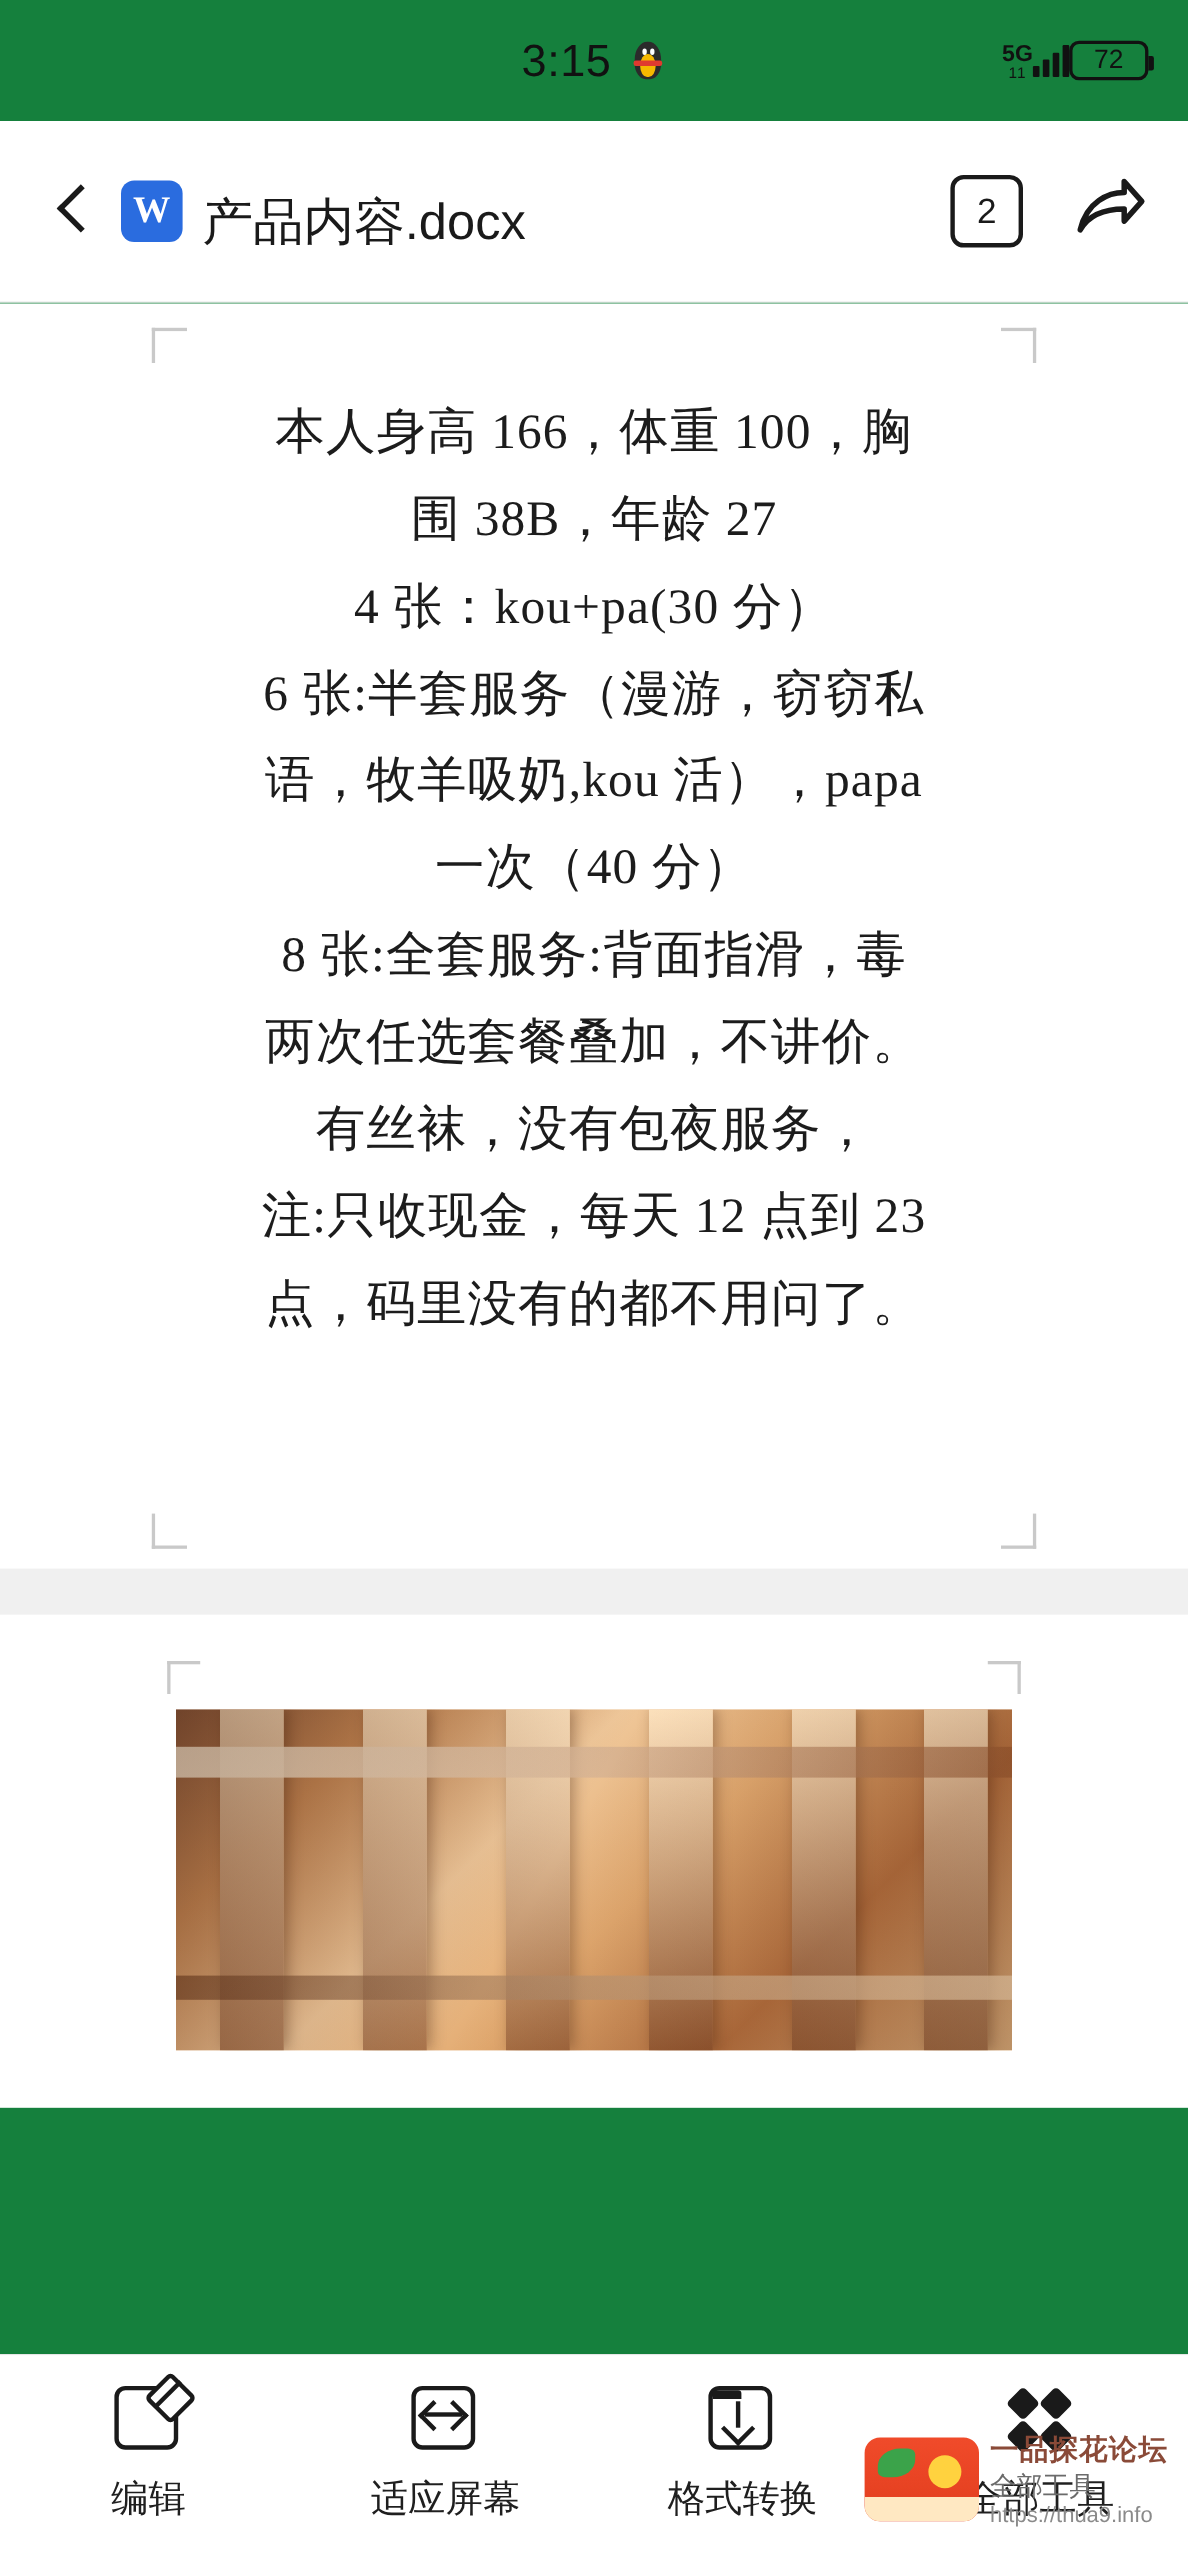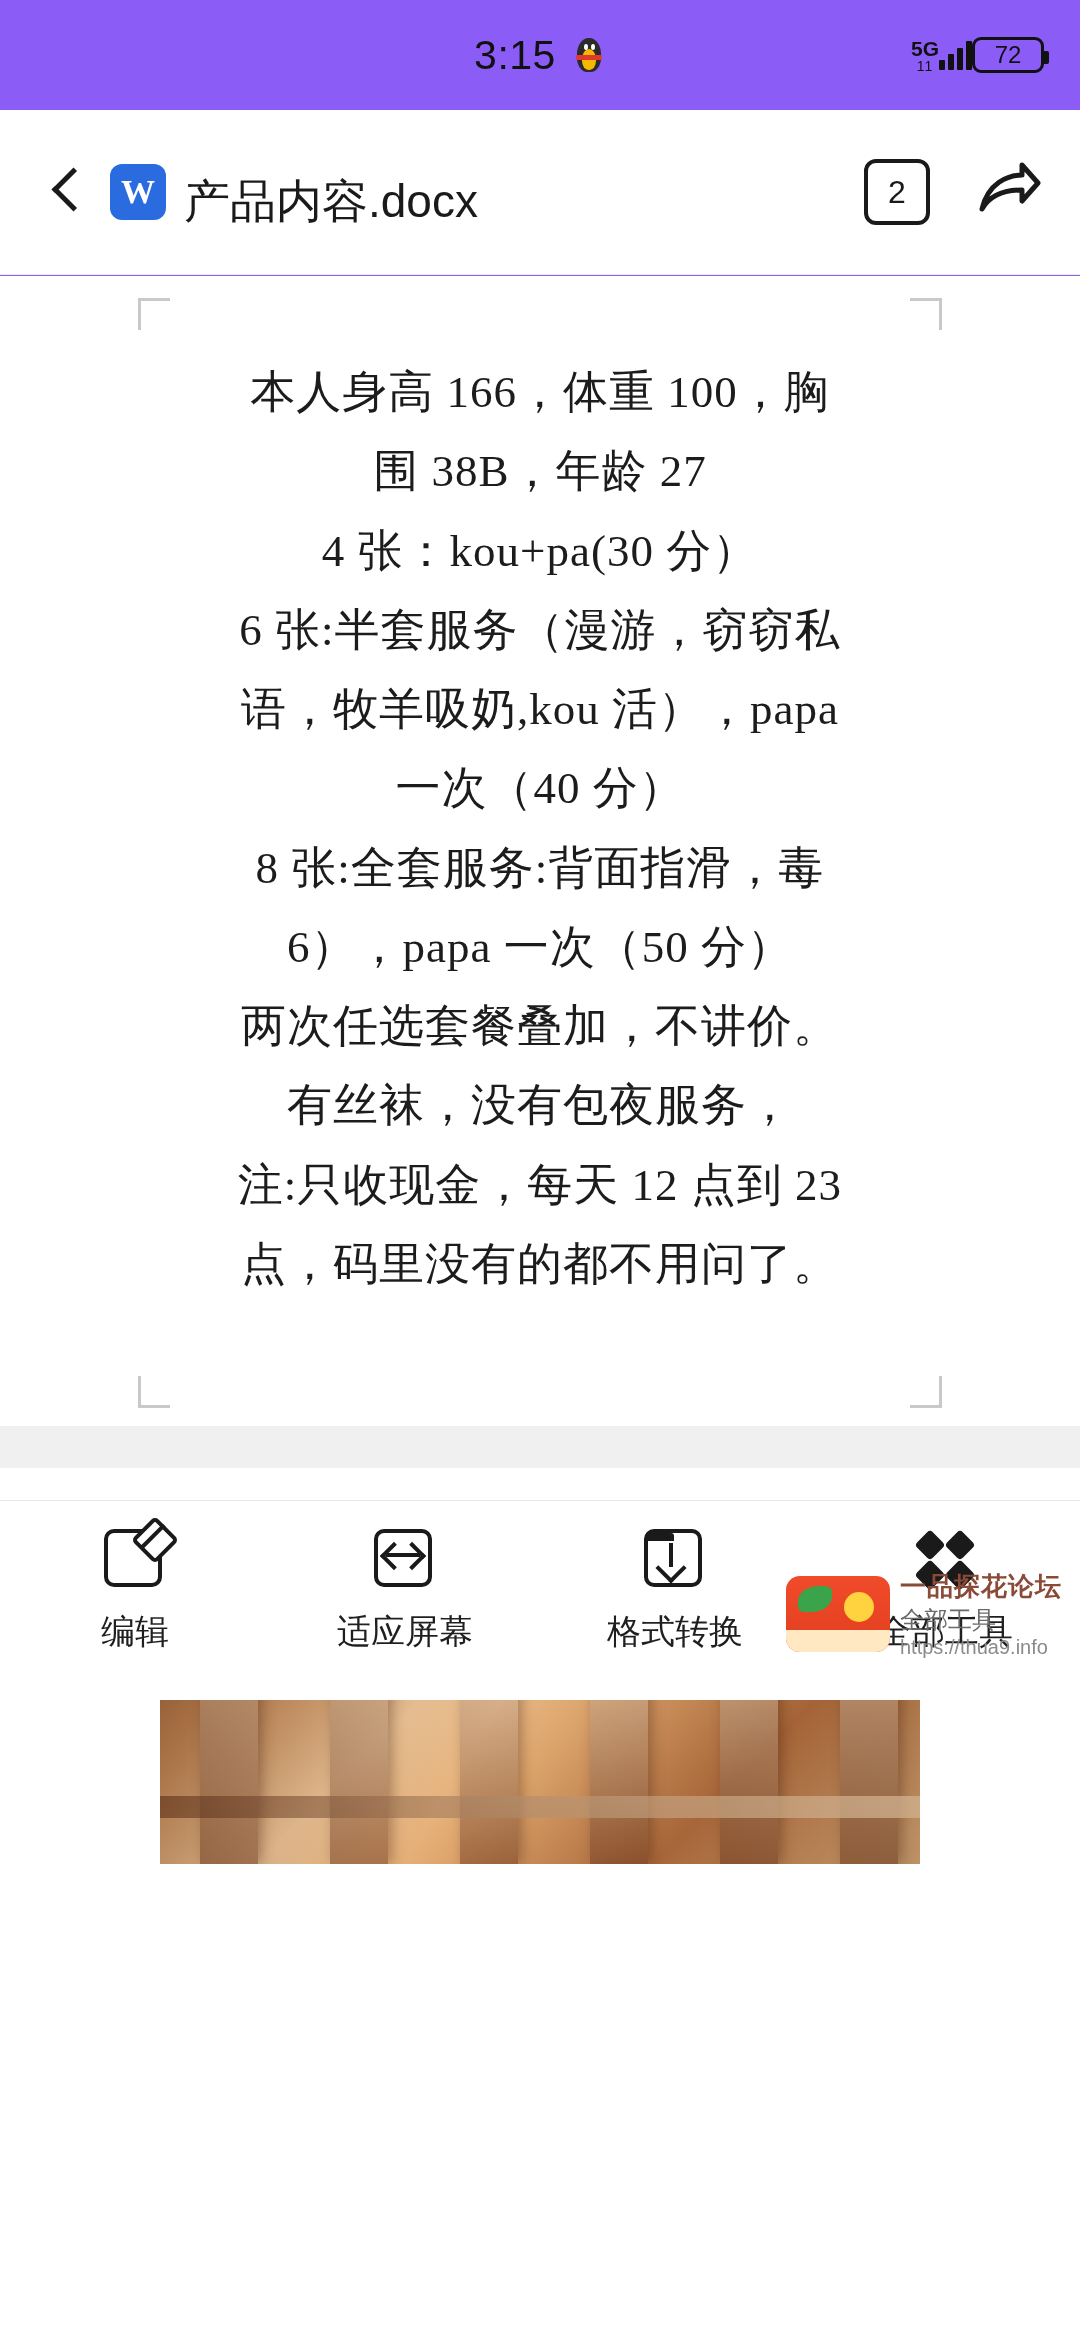"3:15" #screen { background: #8b5cf6 -> #15803d; height: 1700px -> 2340px }
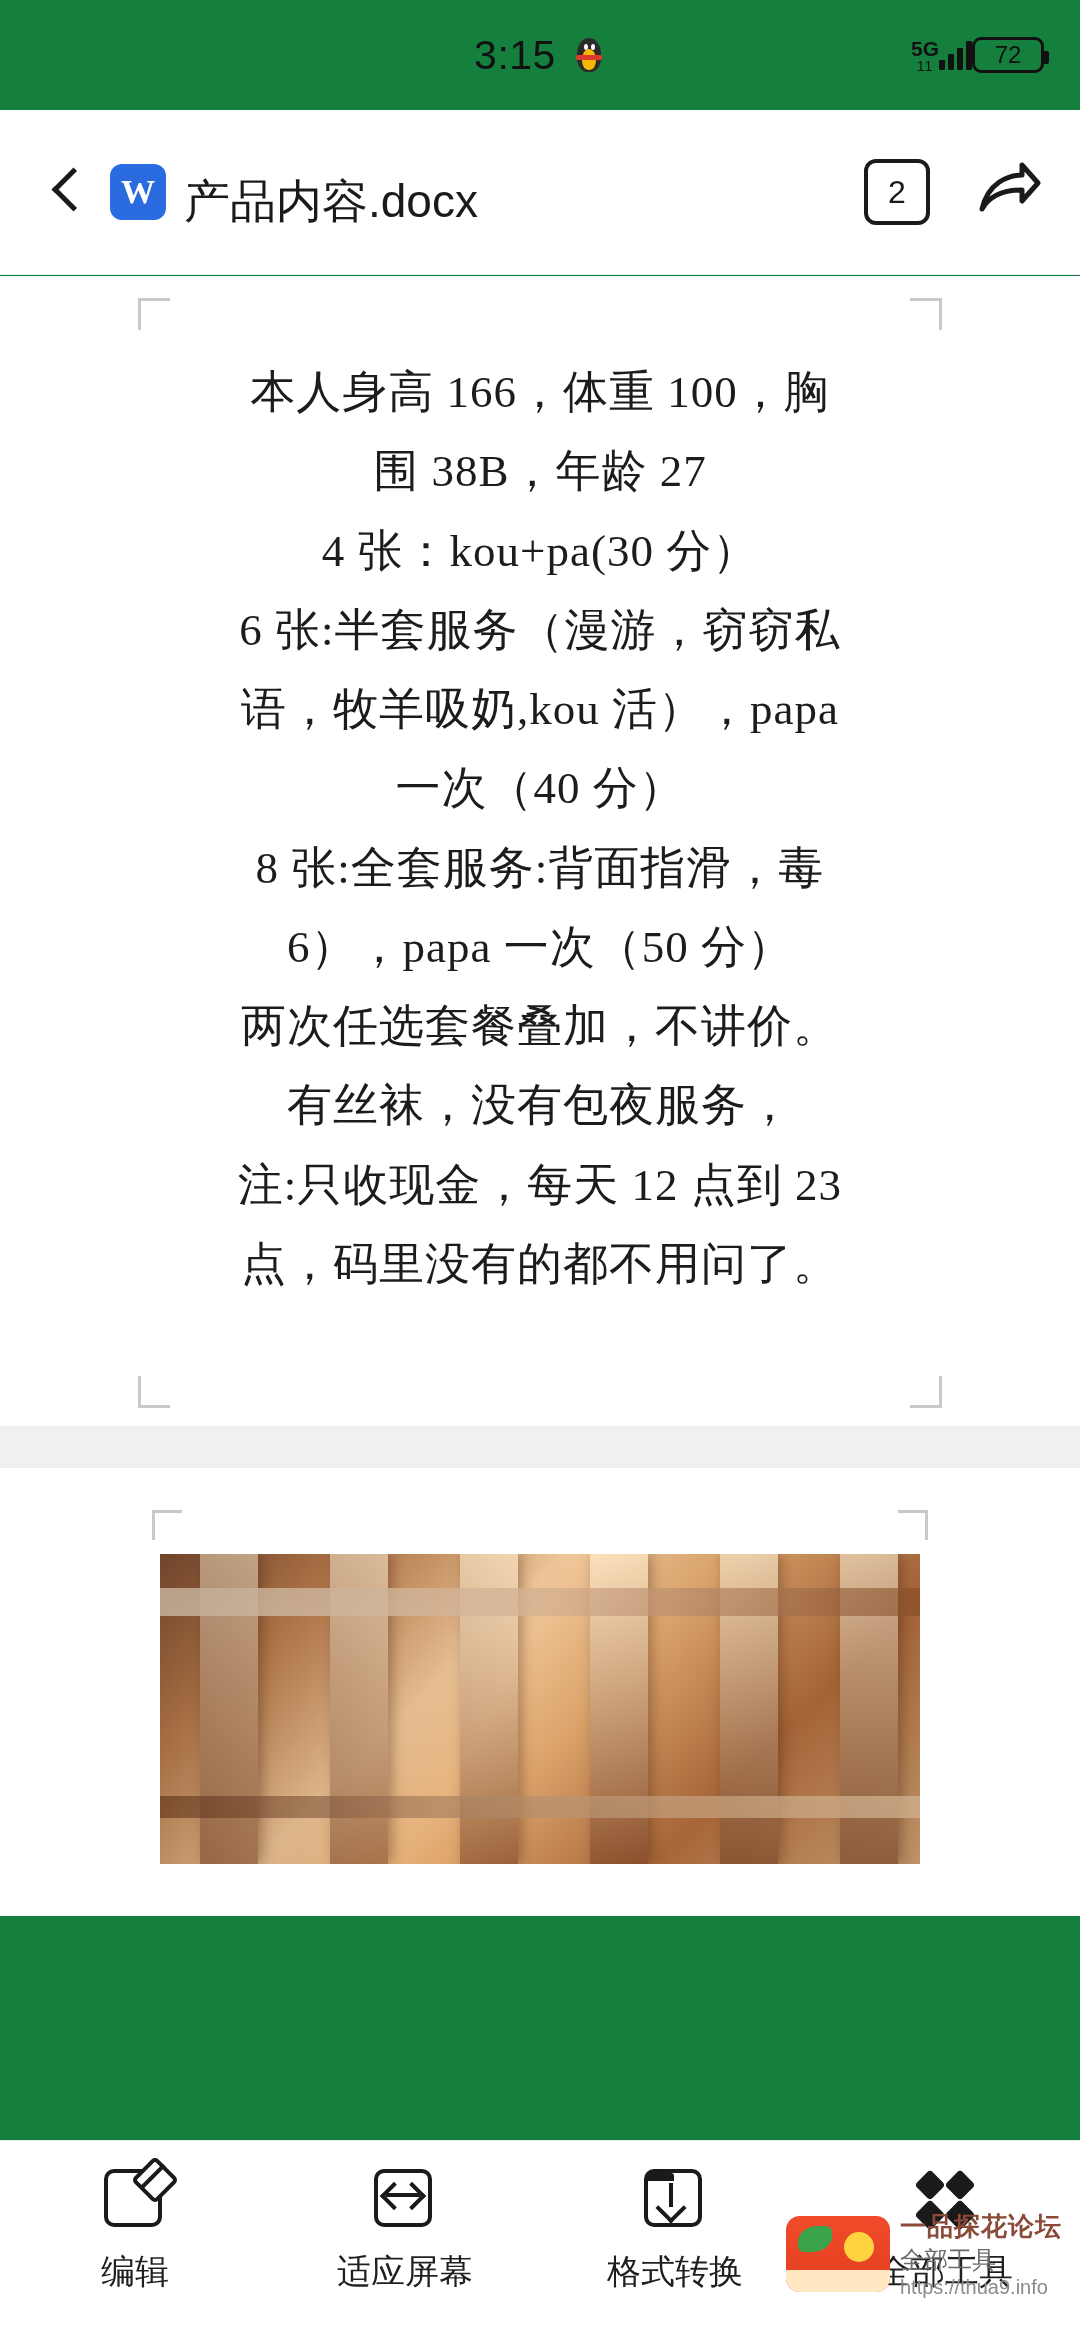"6），papa 一次（50 分）" p.ctr { html: <p>6），papa 一次（50 分）</p> -> none }
